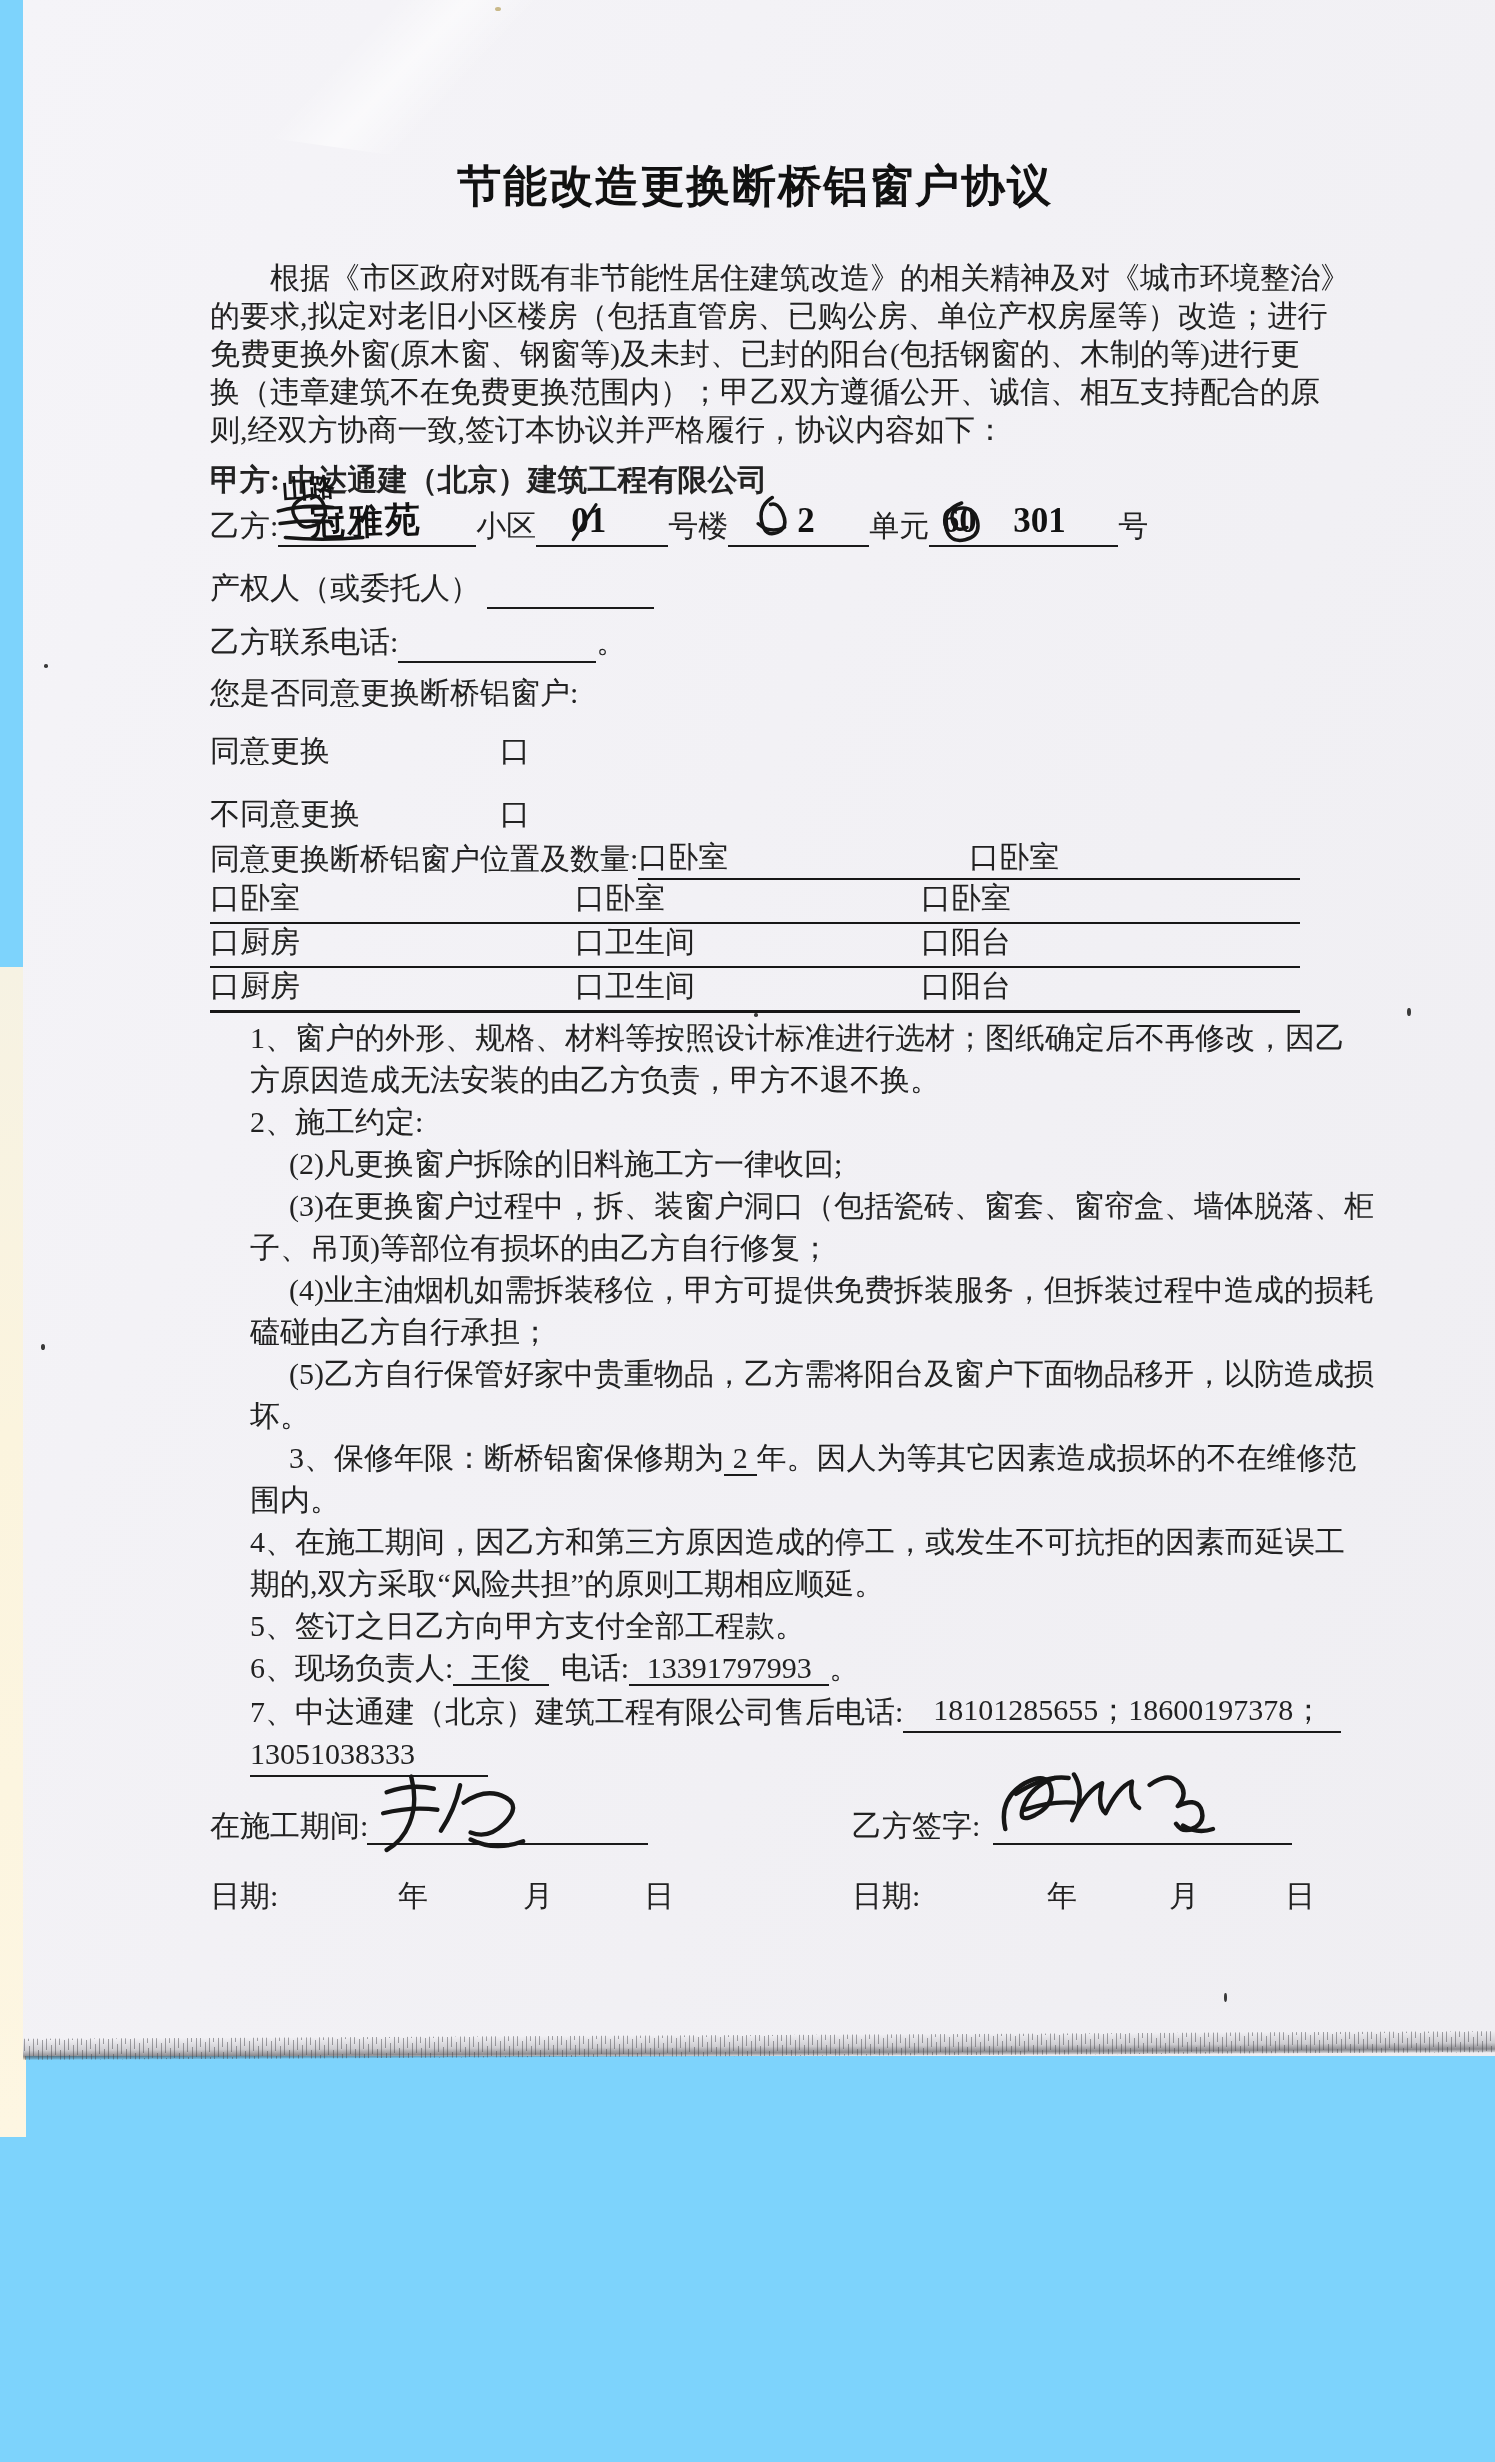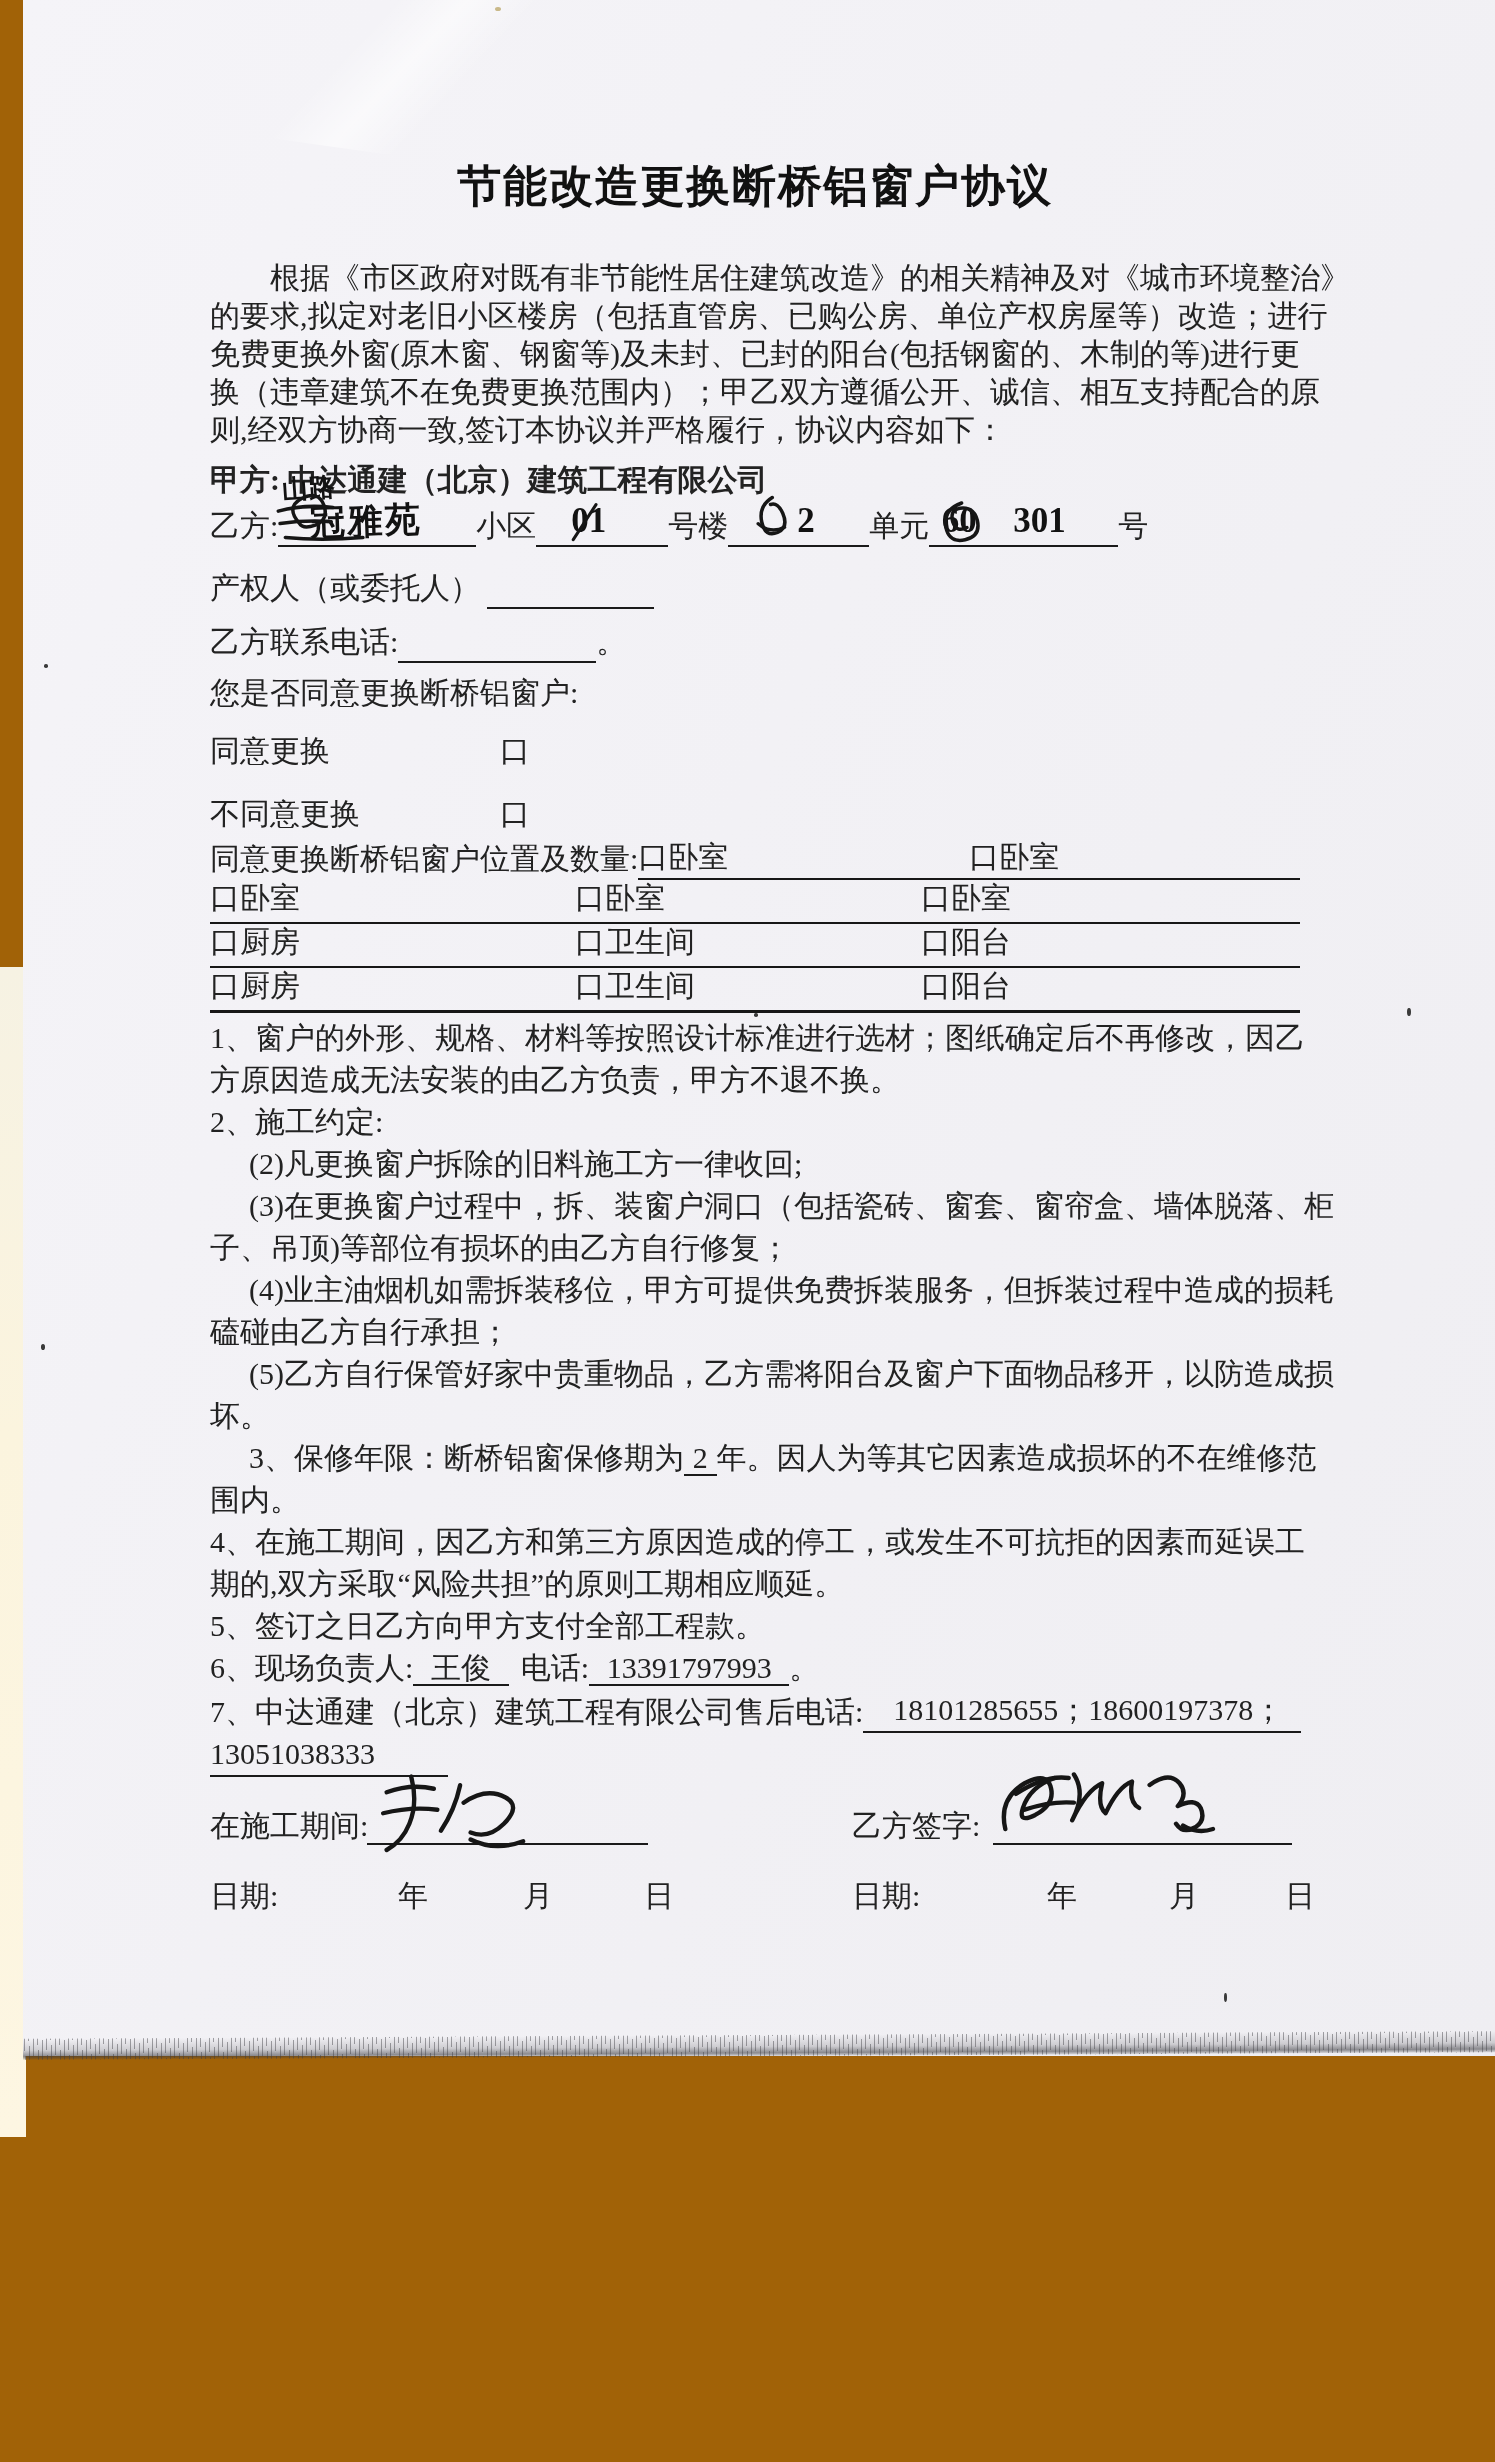"节能改造更换断桥铝窗户协议" .page { background: #a16207 -> #7dd3fc }
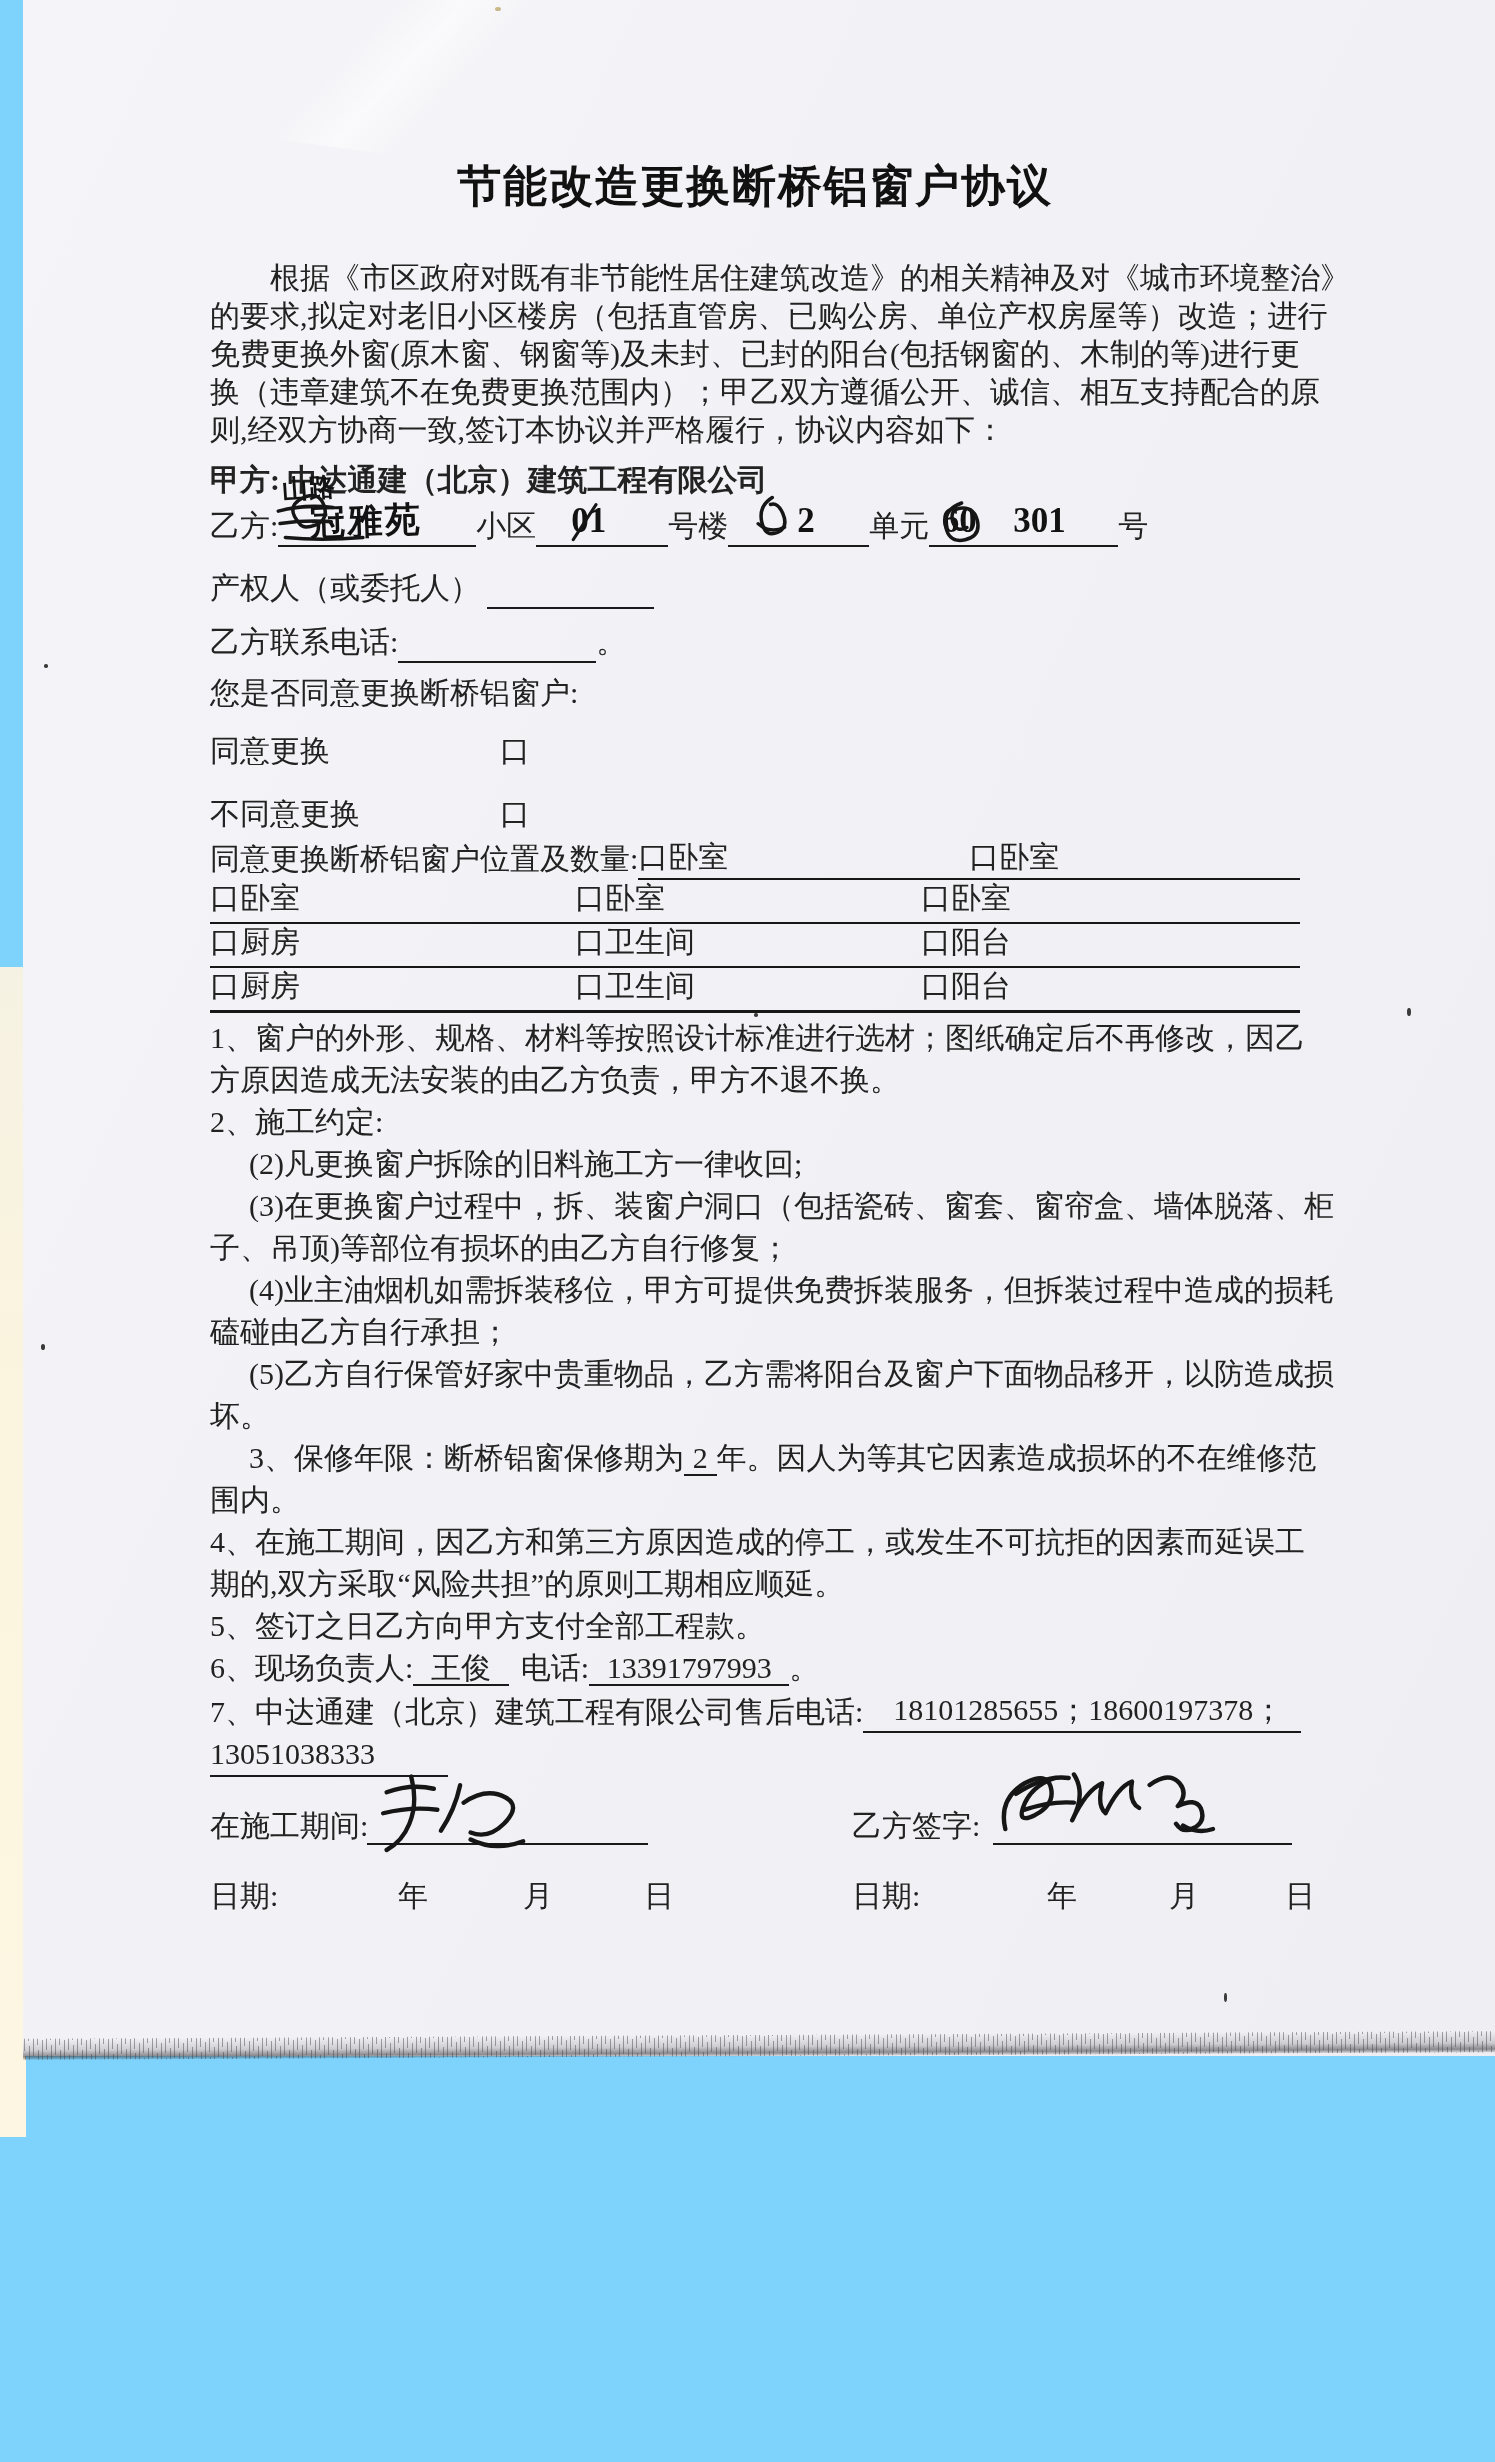"1、窗户的外形、规格、材料等按照设计标准进行选材；图纸确定后不再修改，因乙" .cl { margin-left: none -> 40px }
